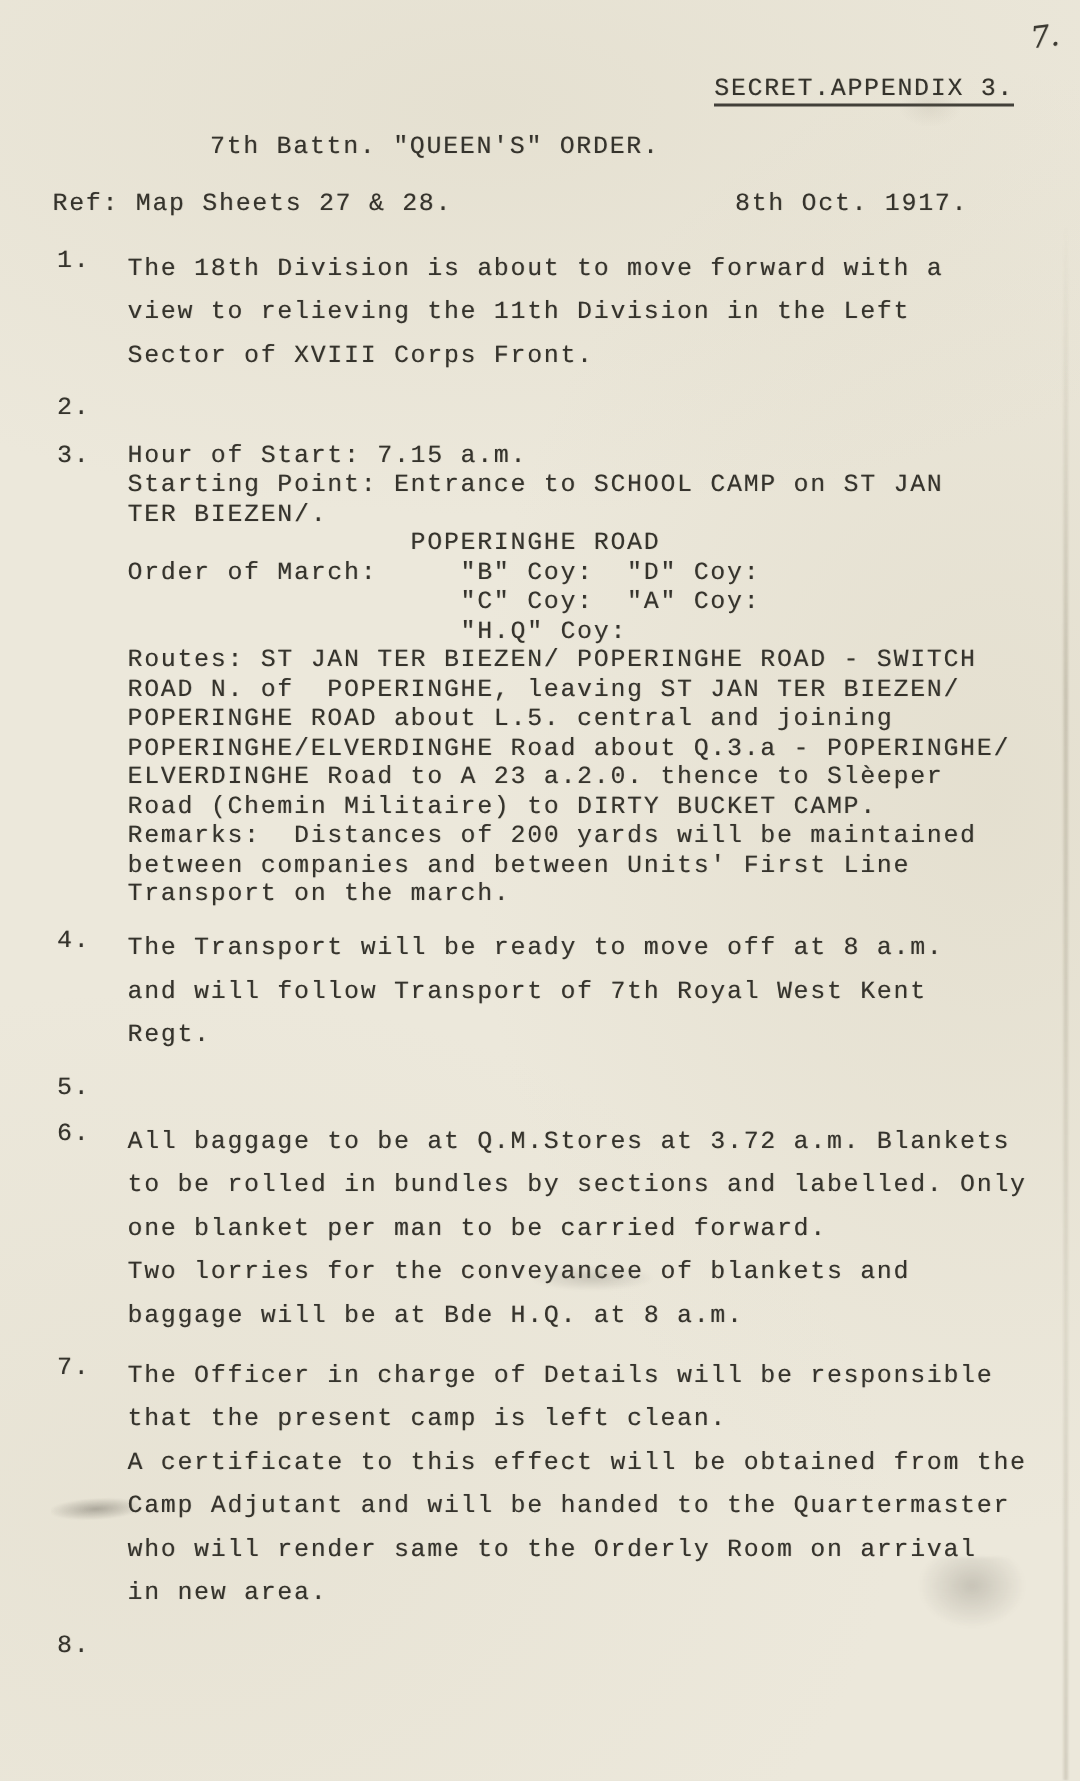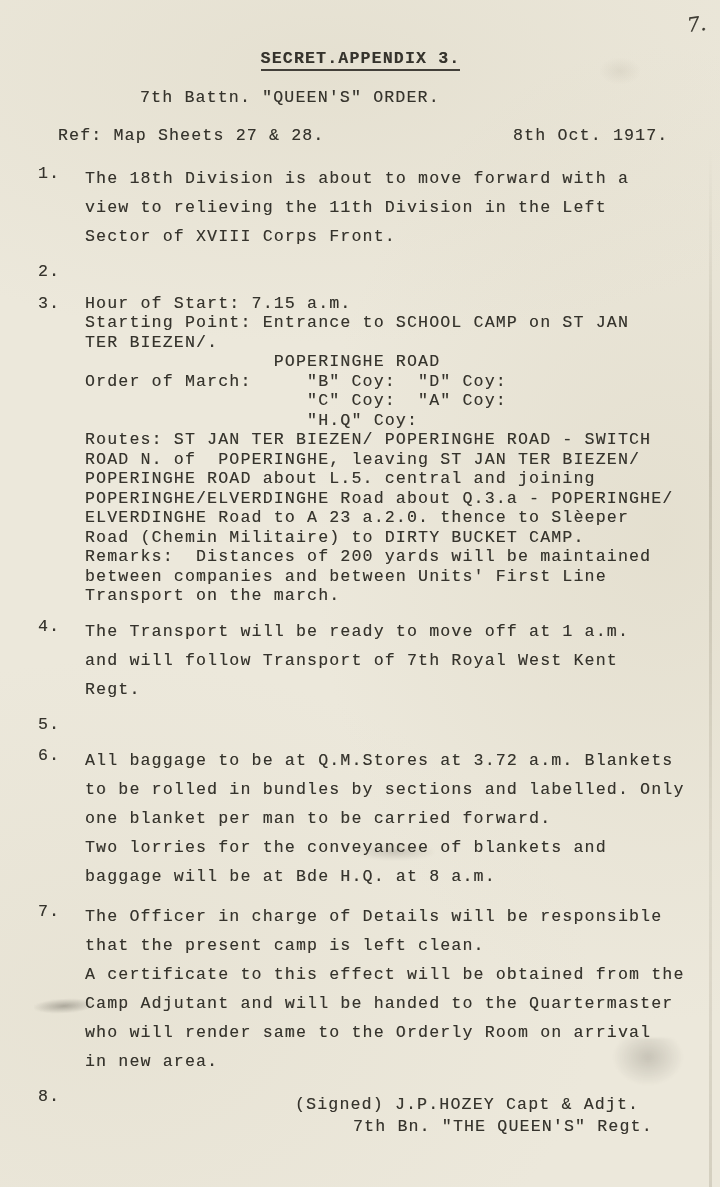"SECRET." .hdr { font-weight: bold -> normal; justify-content: center -> flex-end }
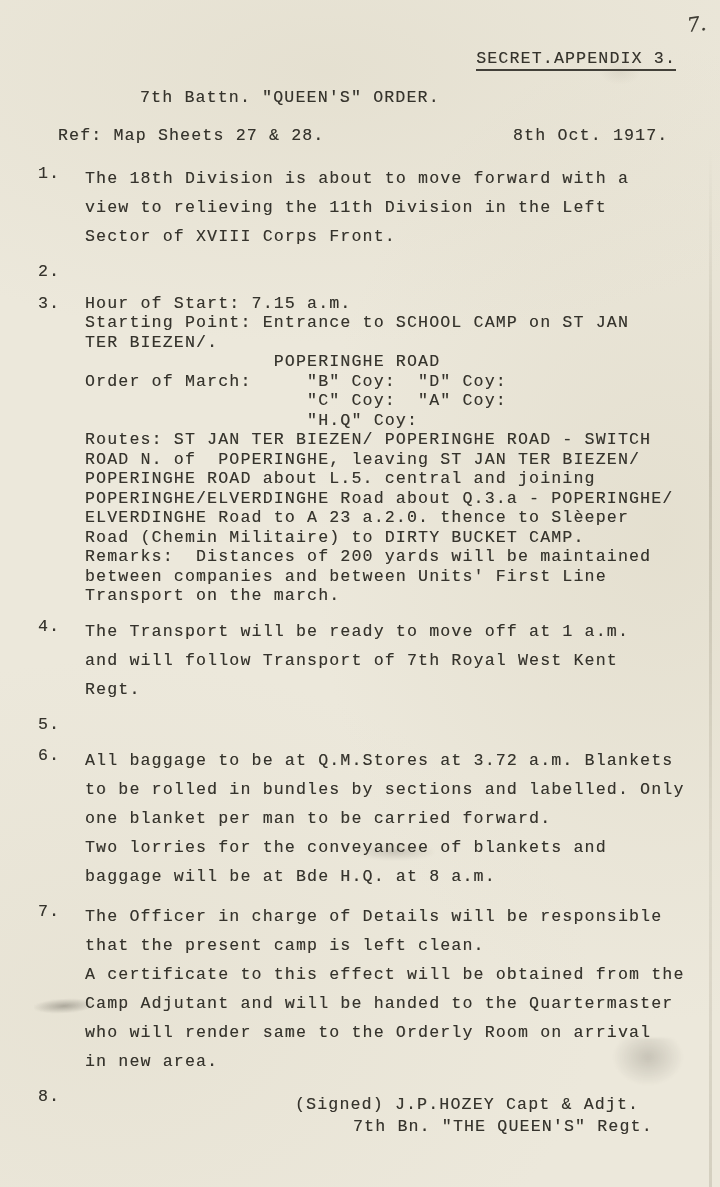"Ref: Map Sheets 27 &" .refrow { margin-left: 23px -> none }
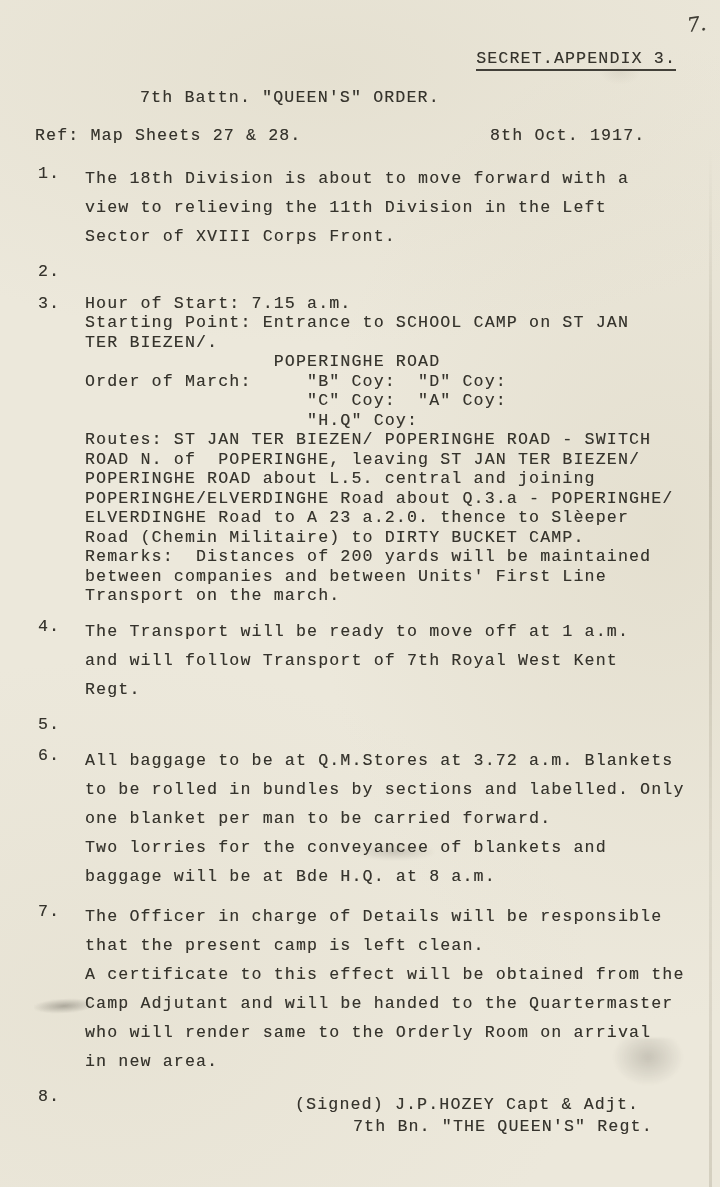"The Transport will be ready" div.pbody { text: 1 -> 8 }
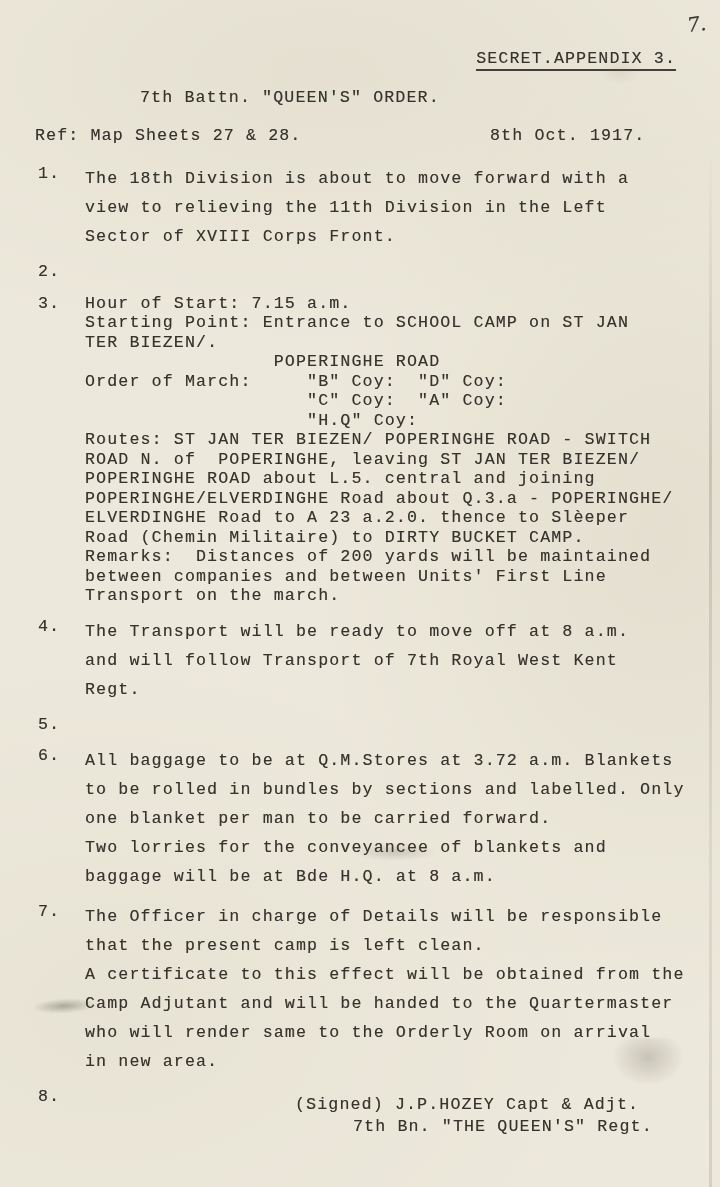"(Signed) J.P.HOZEY Capt & Adjt." div.sig { html: <div> <div>(Signed) J.P.HOZEY Capt &amp; Adjt.</div> <div>7th Bn. "THE QUEEN'S" Regt.</div> </div> -> none }
